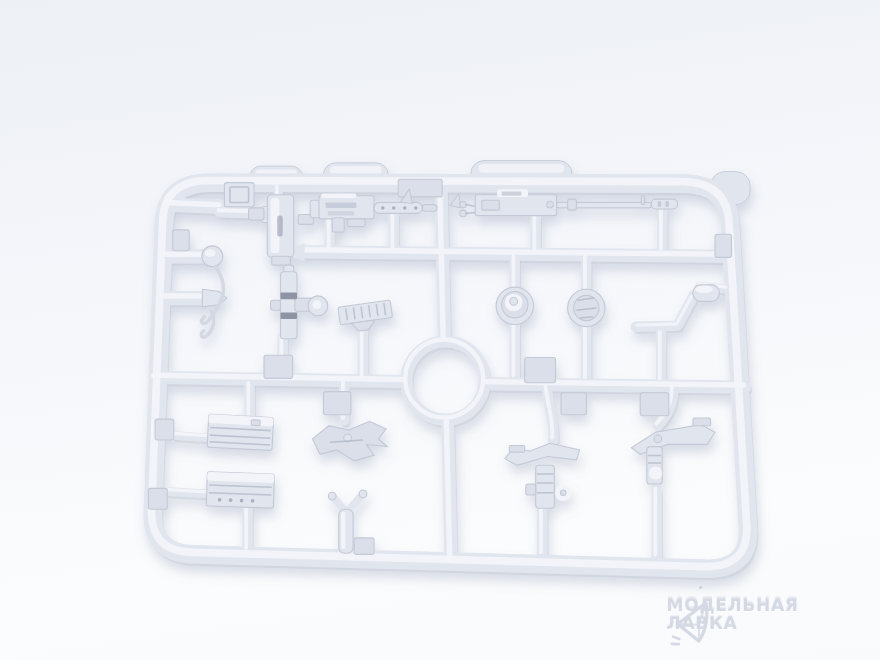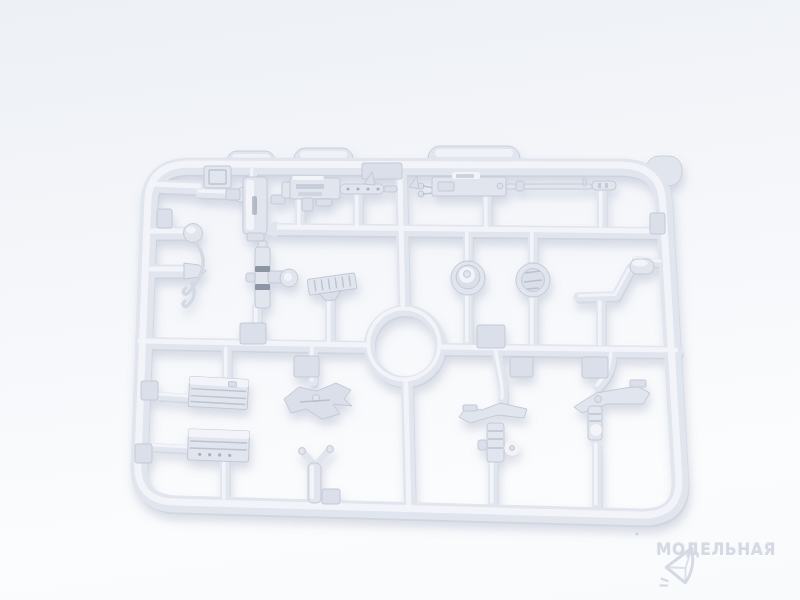"МОДЕЛЬНАЯ" .watermark { left: 656px -> 606px }
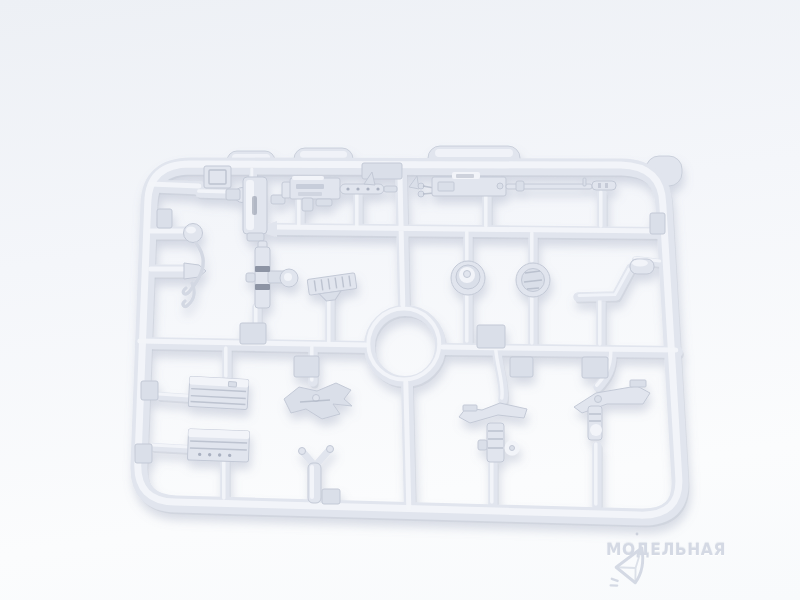"ЛАВКА" div { html: none -> <div>ЛАВКА</div> }
